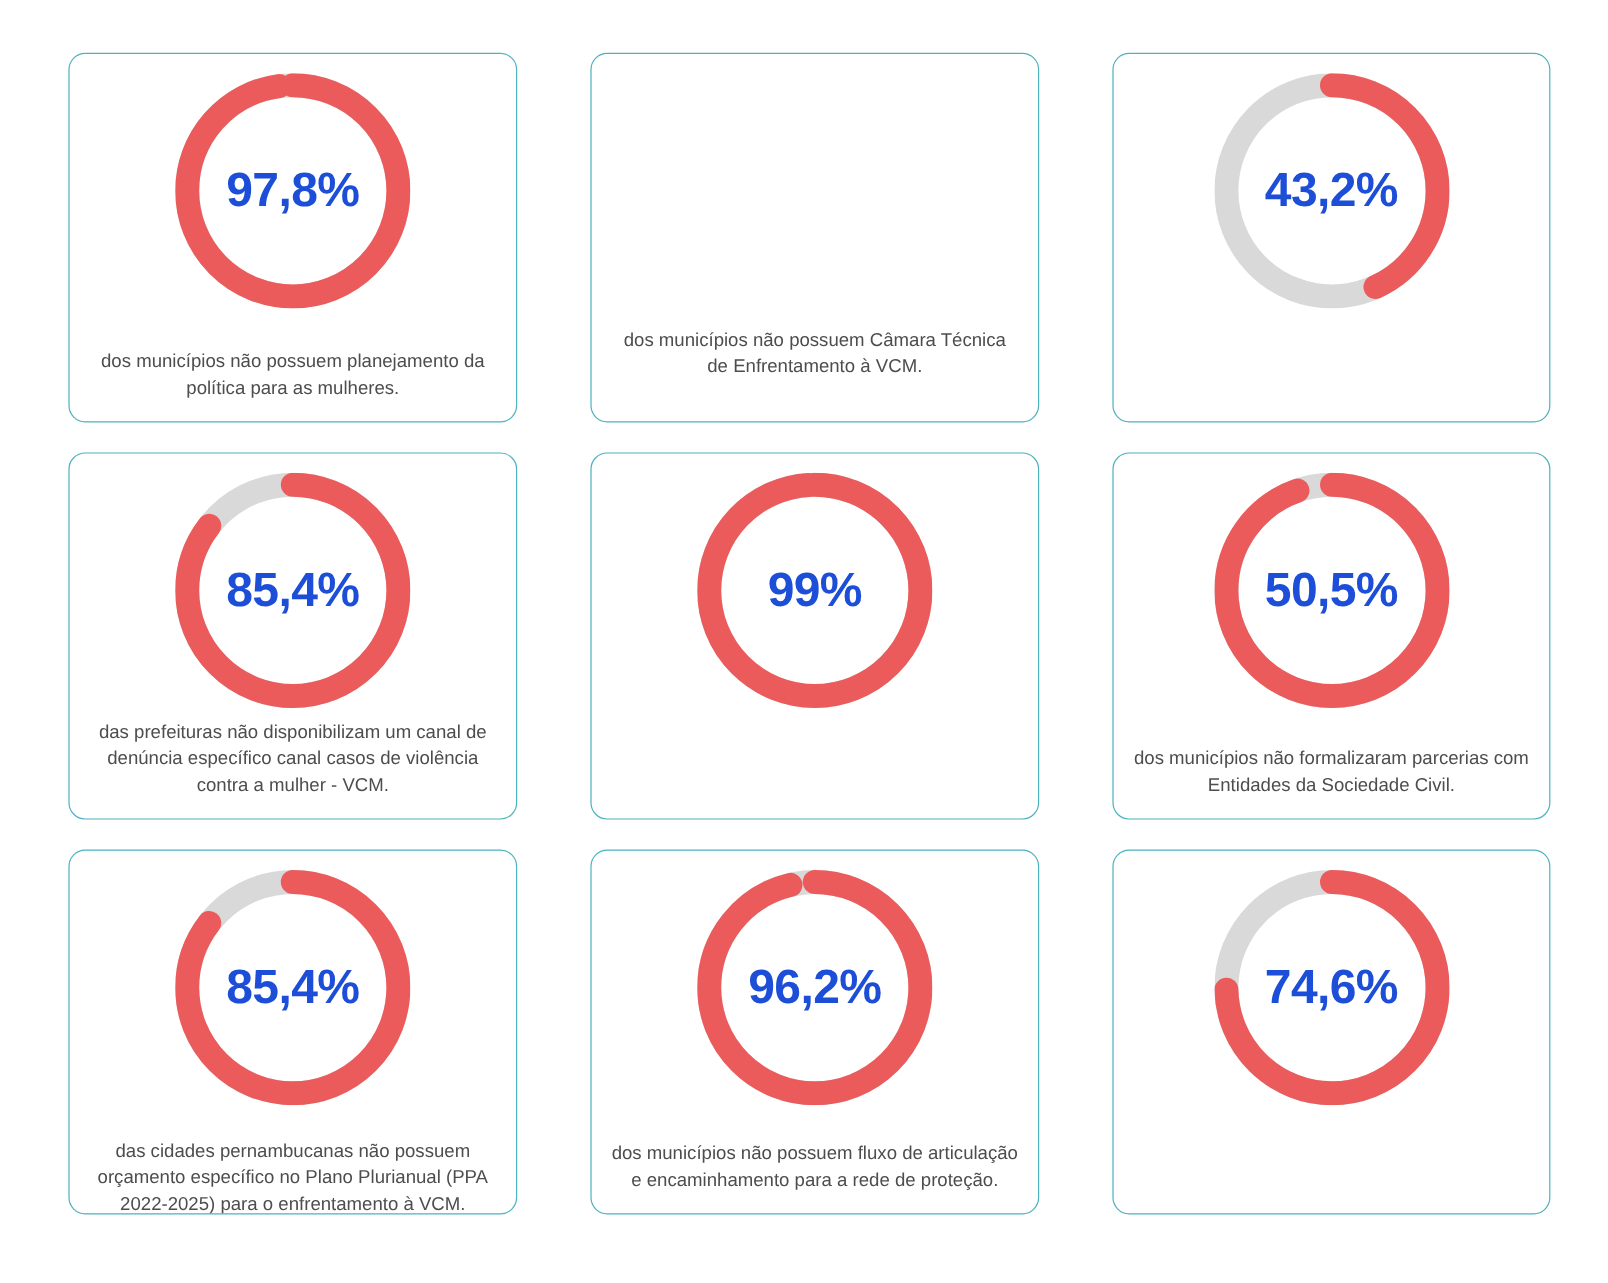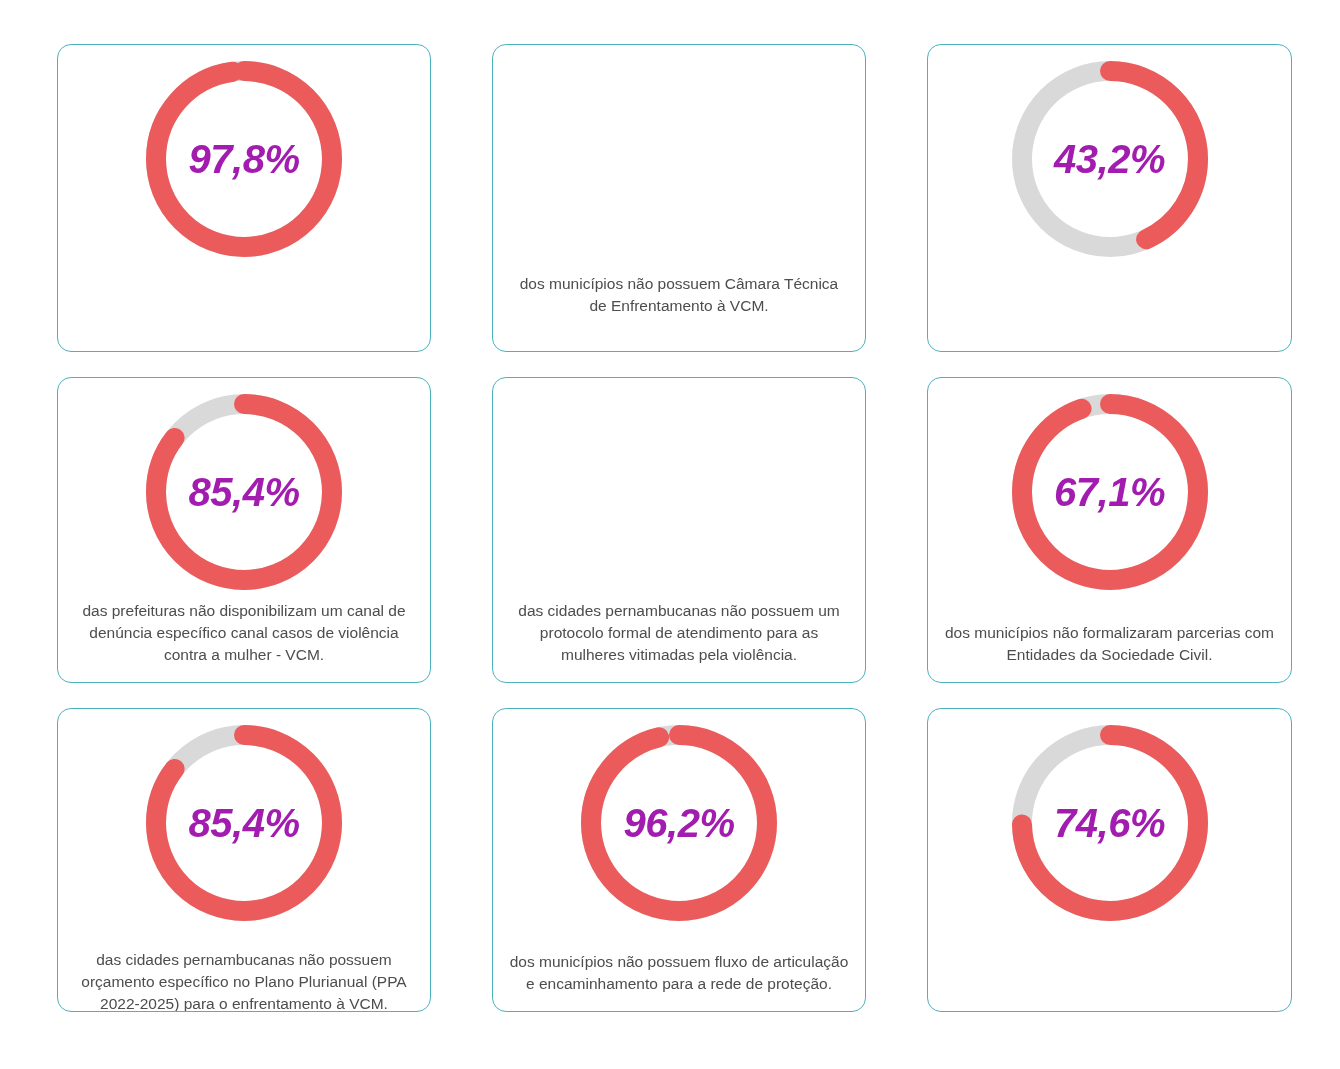"97,8%" .gauge-label { color: #a21caf -> #1d4ed8; font-style: italic -> none }
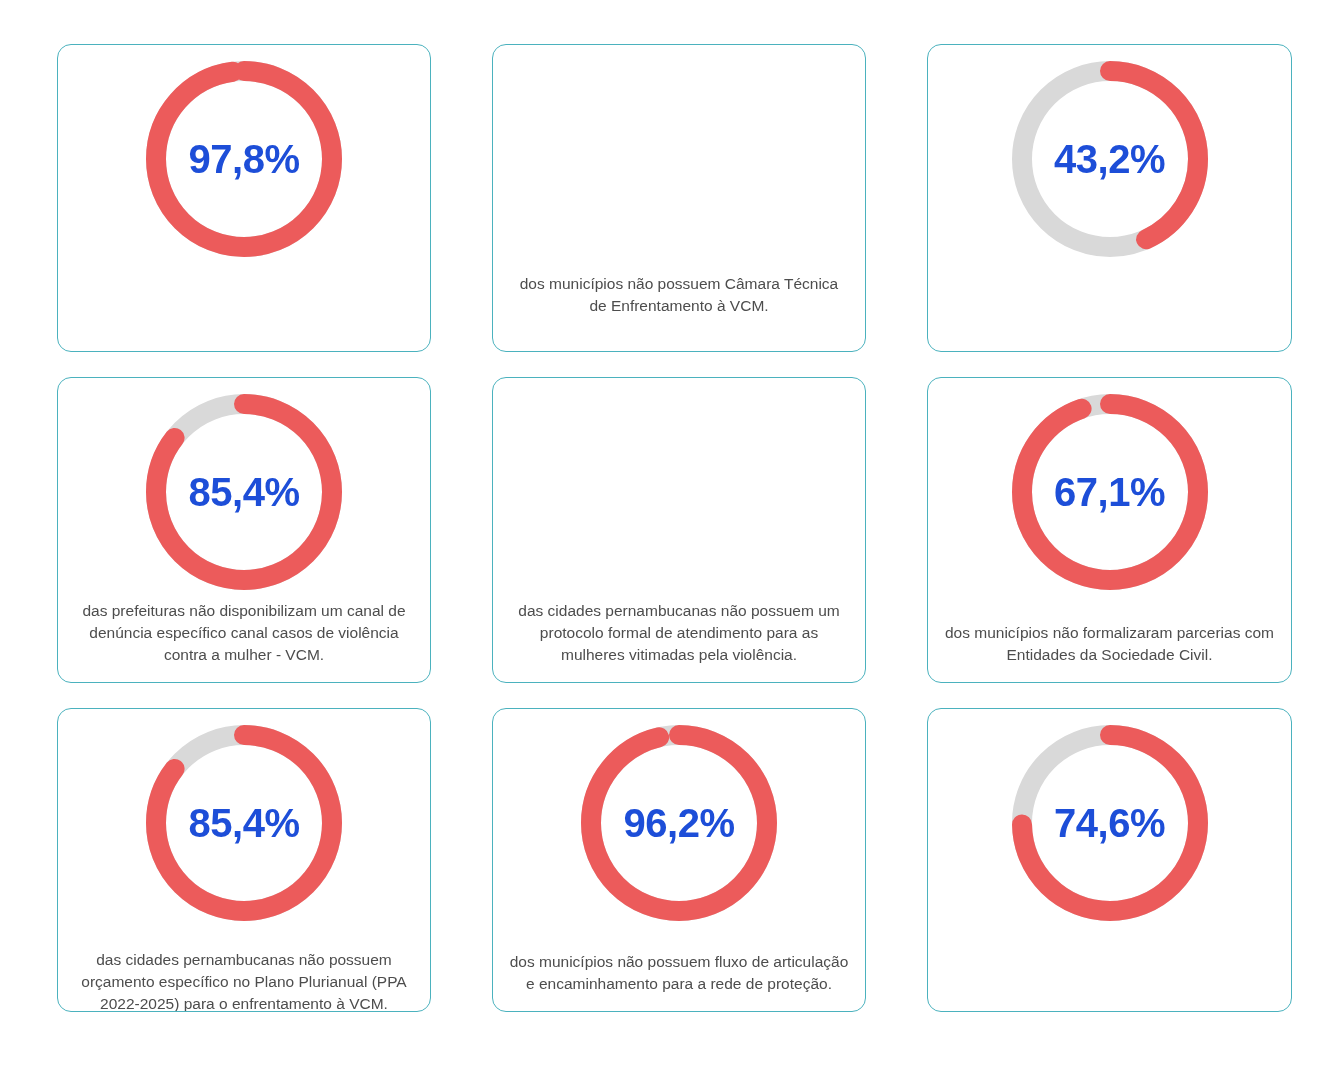"dos municípios não possuem planejamento" p.caption { html: none -> <p>dos municípios não possuem planejamento da política para as mulheres.</p> }
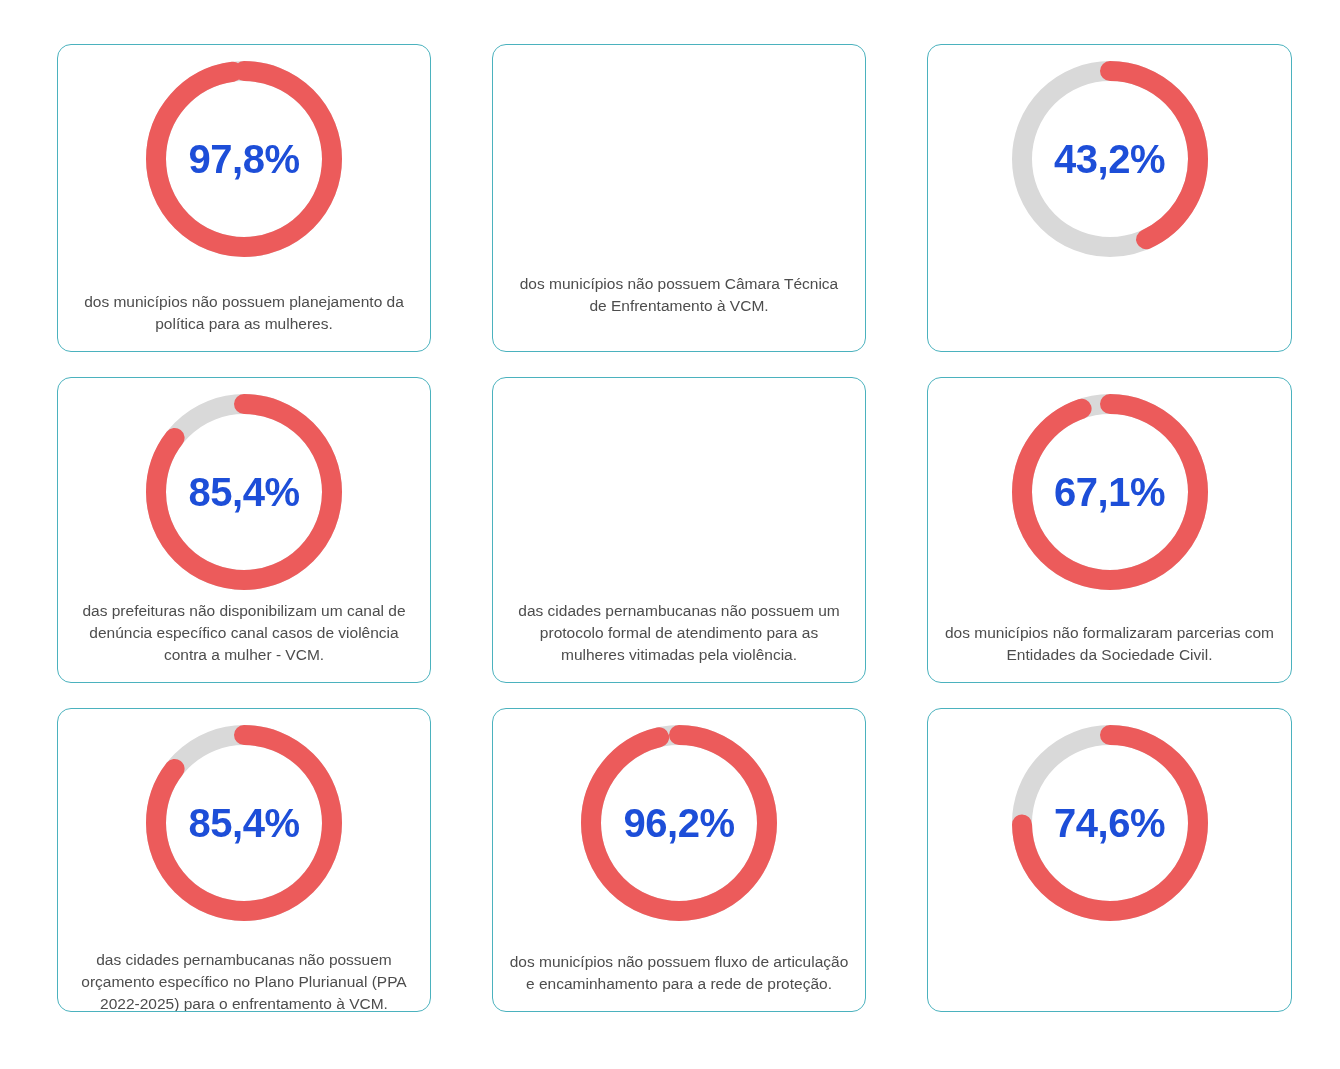"99%" div.gauge-wrap { html: none -> <div> <svg> <circle></circle> <circle></circle> </svg> <div>99%</div> </div> }
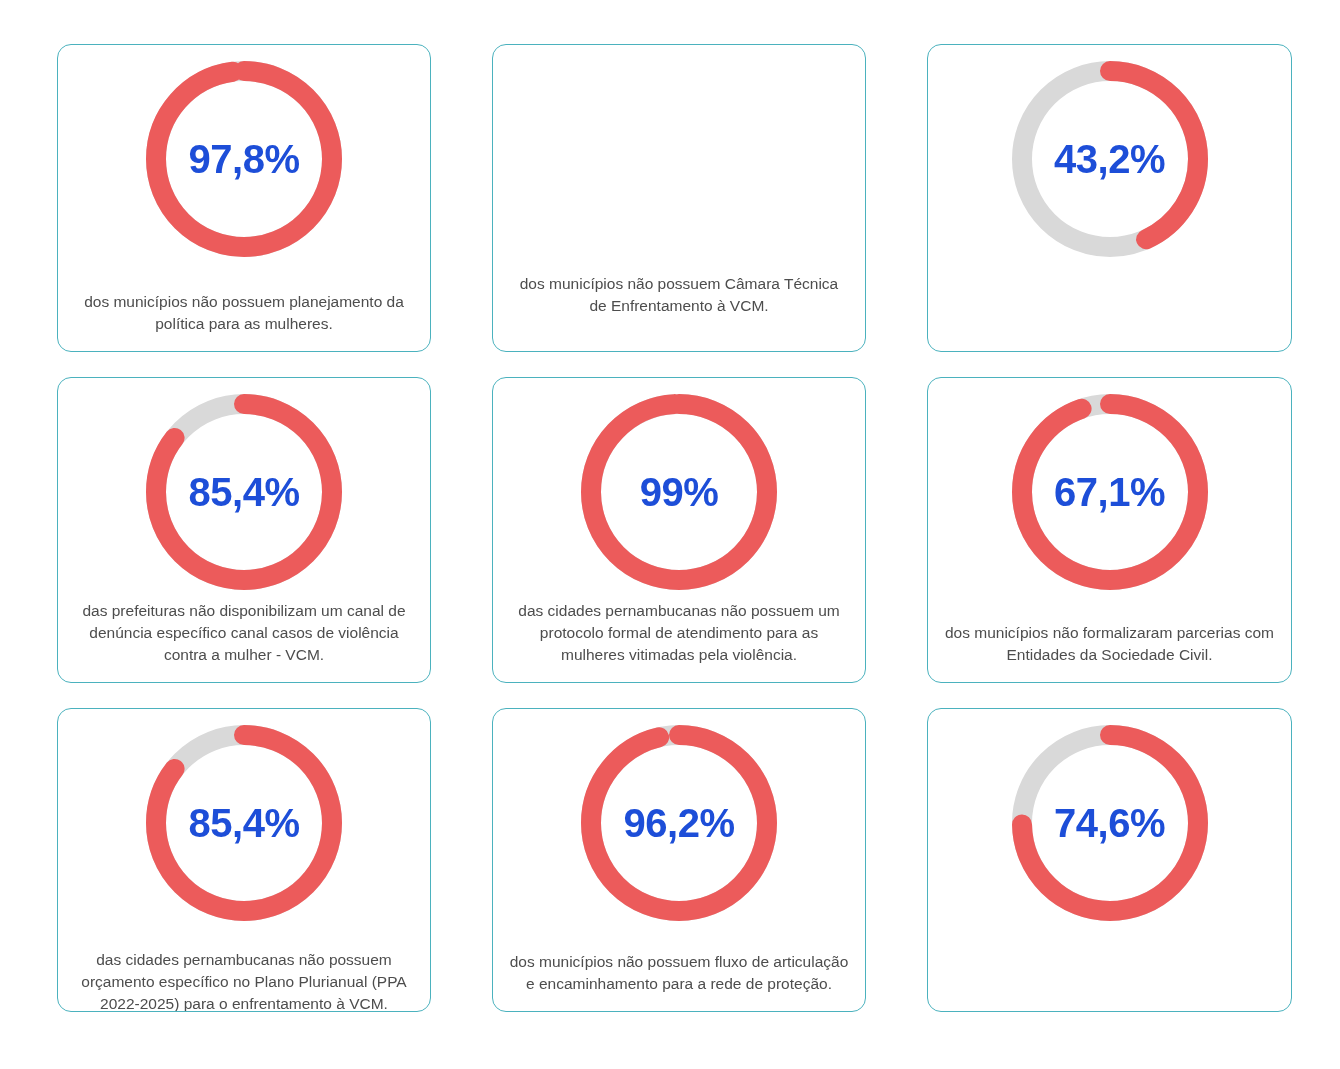"67,1%" div.gauge-label { text: 67,1% -> 50,5% }
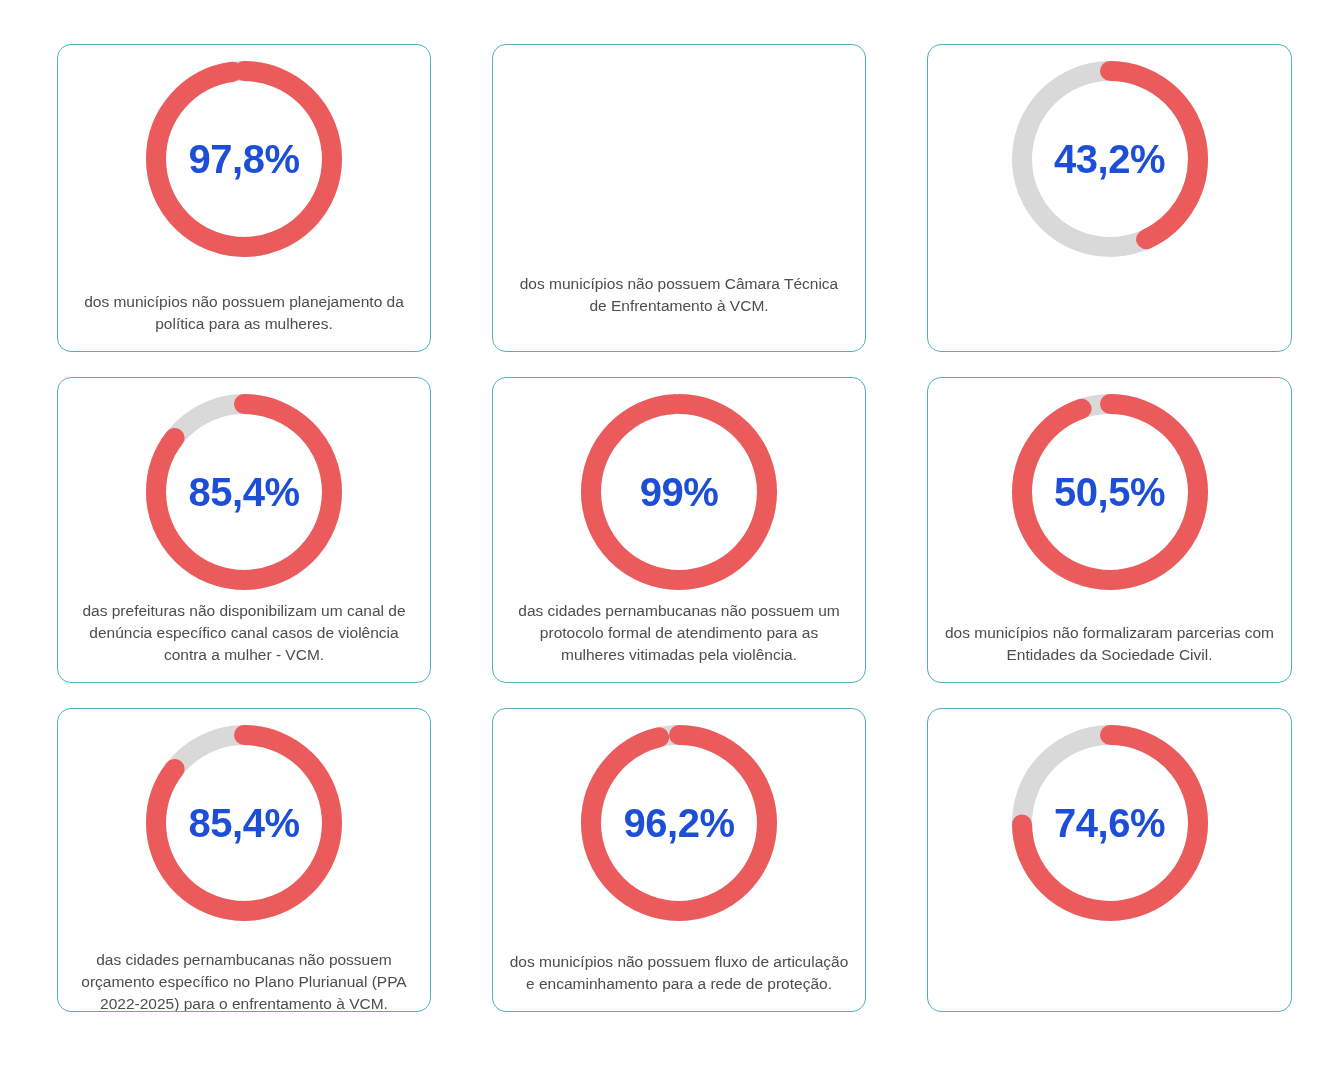"das cidades pernambucanas não possuem um" p.caption { html: <p>das cidades pernambucanas não possuem um protocolo formal de atendimento para as mulheres vitimadas pela violência.</p> -> none }
